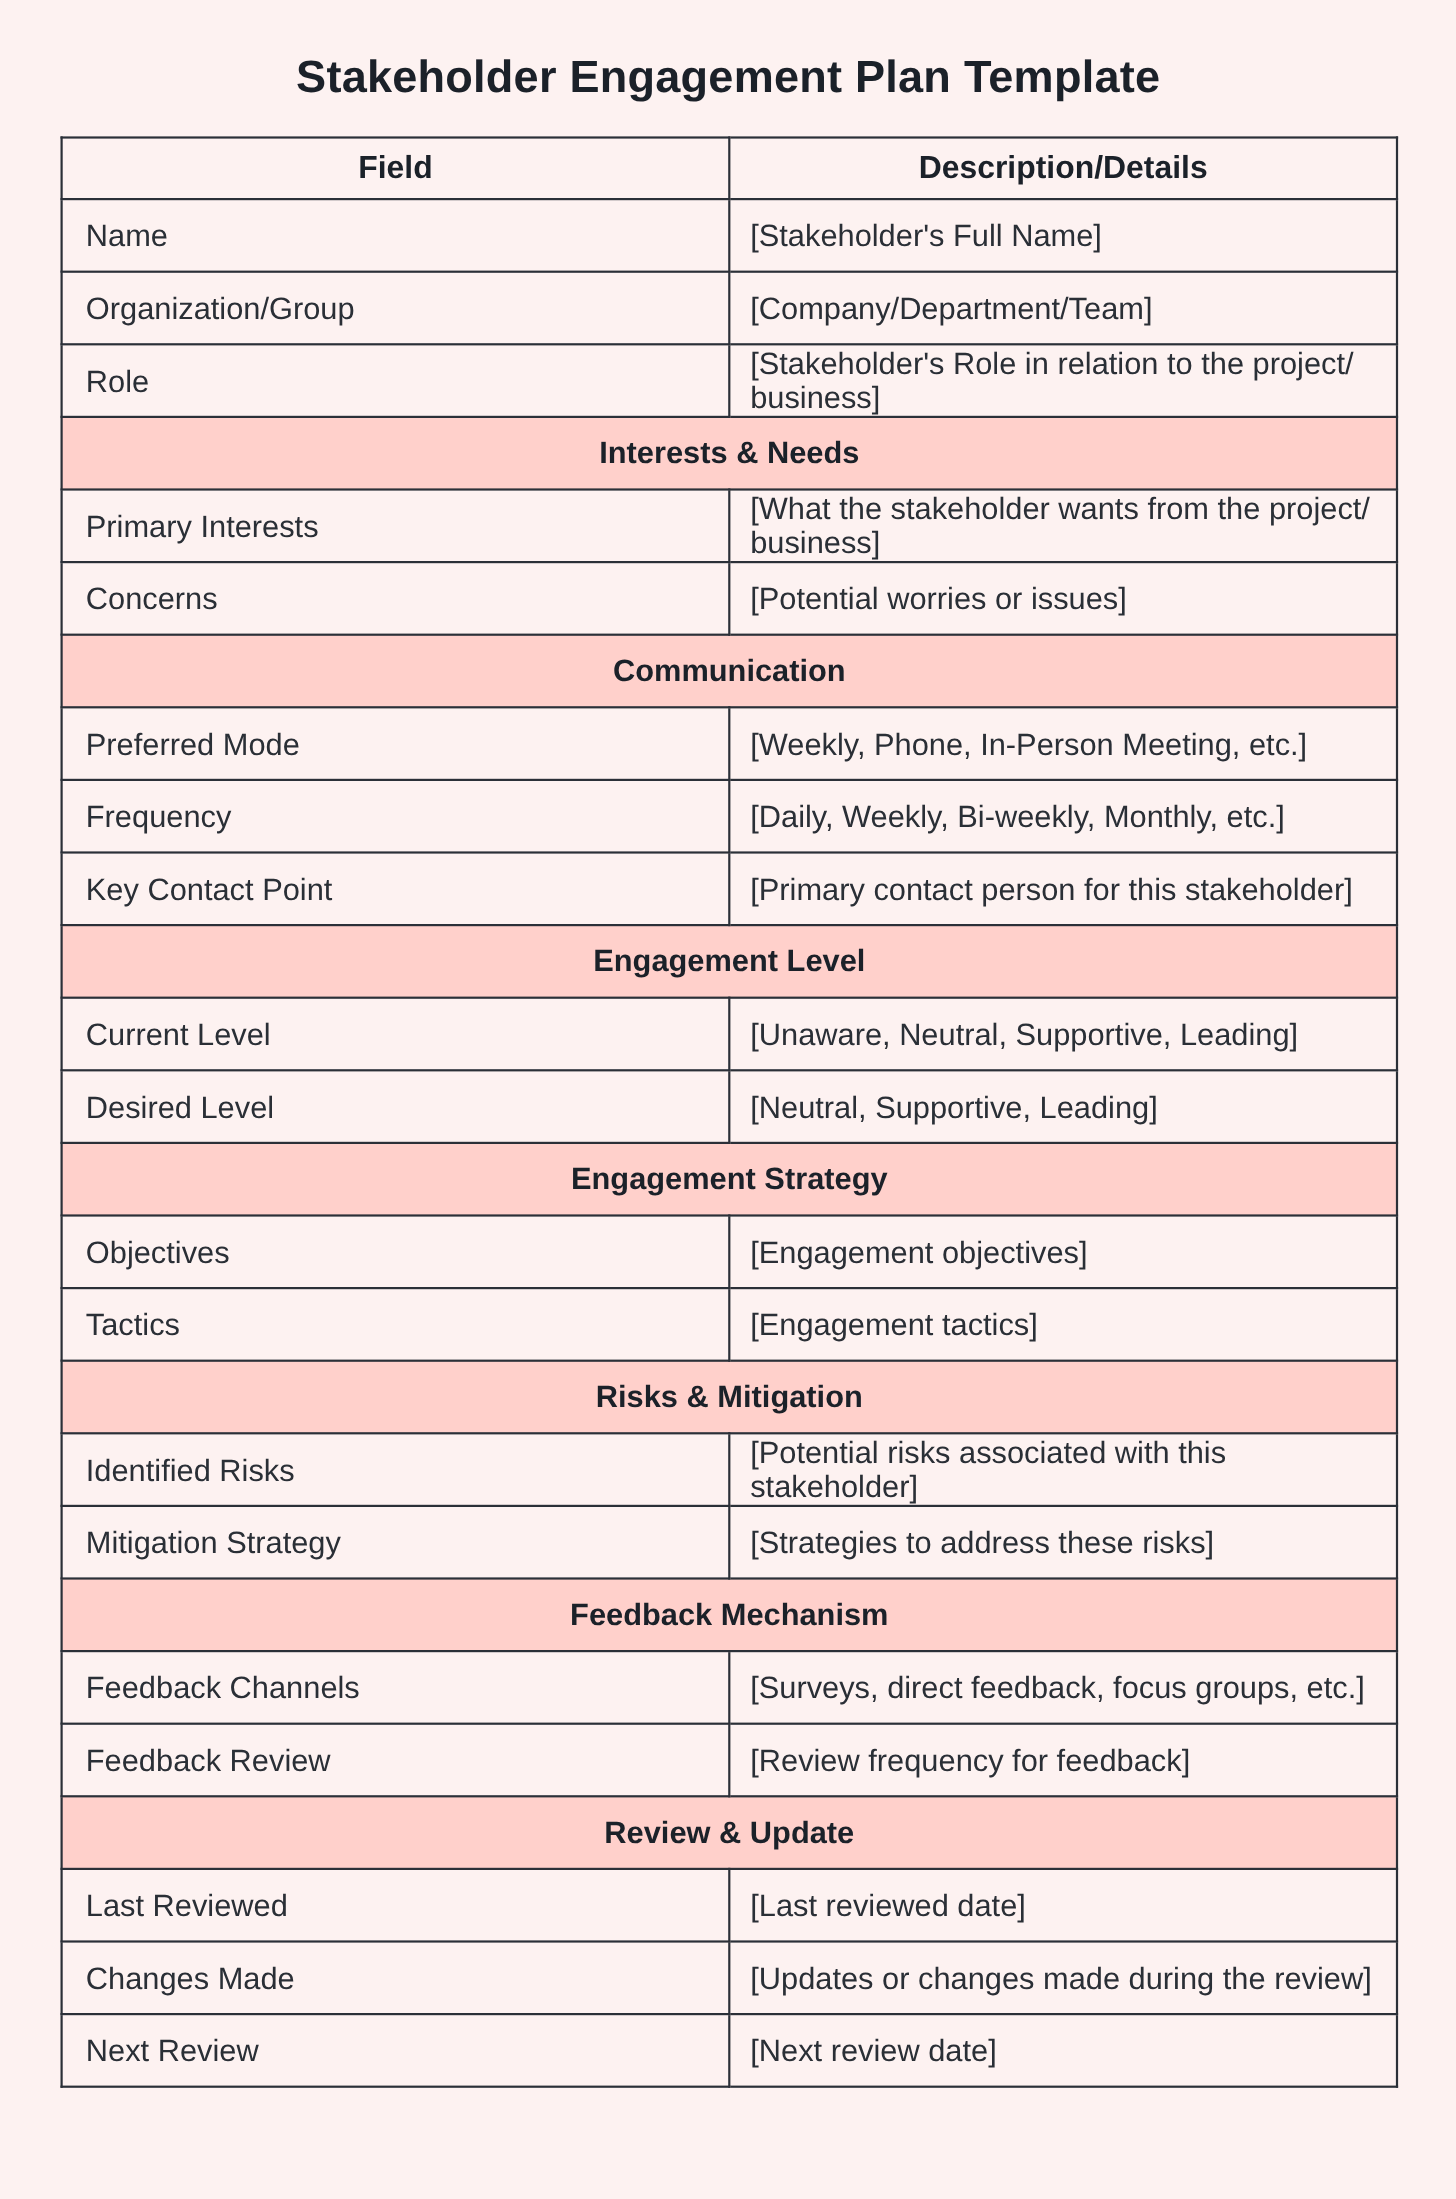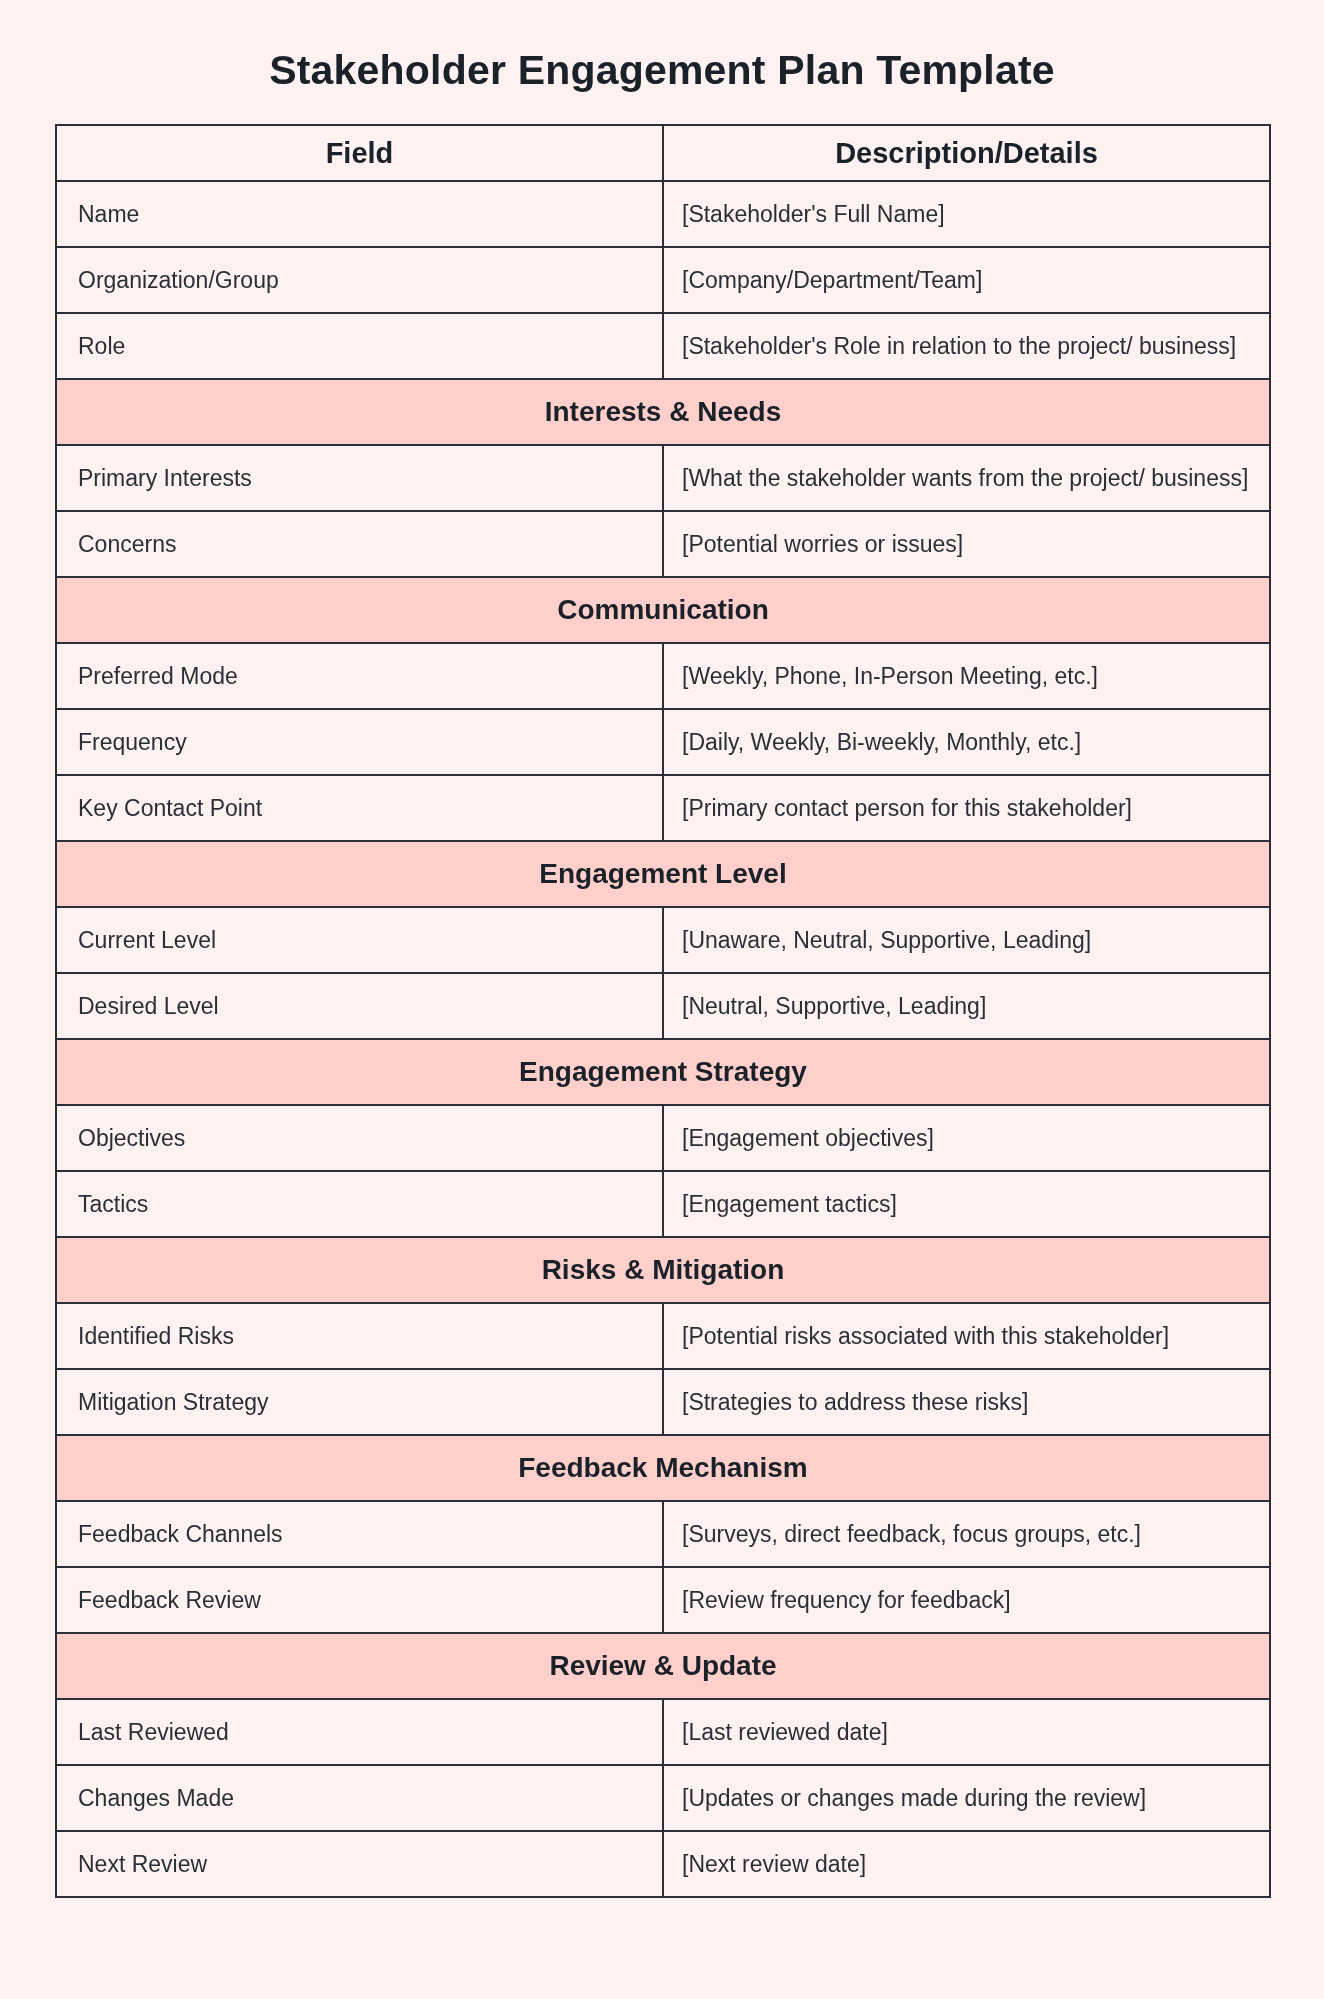"Name" tr.data-row td { font-size: 23px -> 28px }
